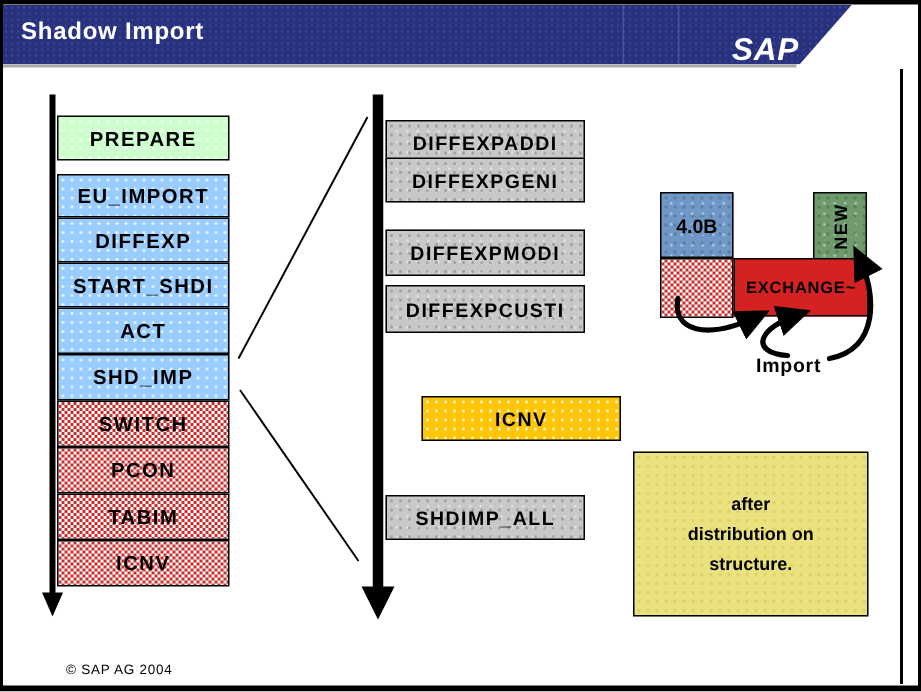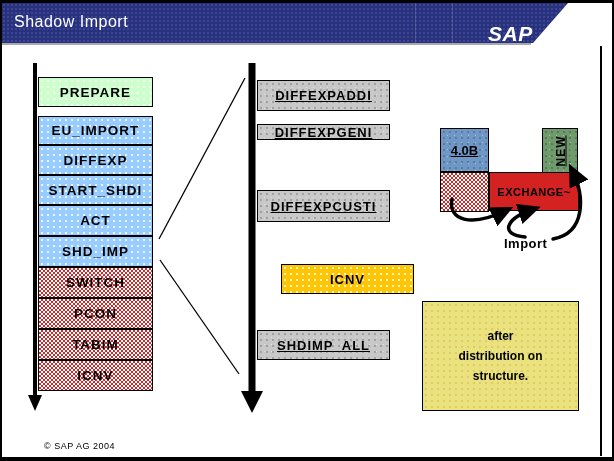"Shadow Import" .slide-title { font-weight: normal -> bold }
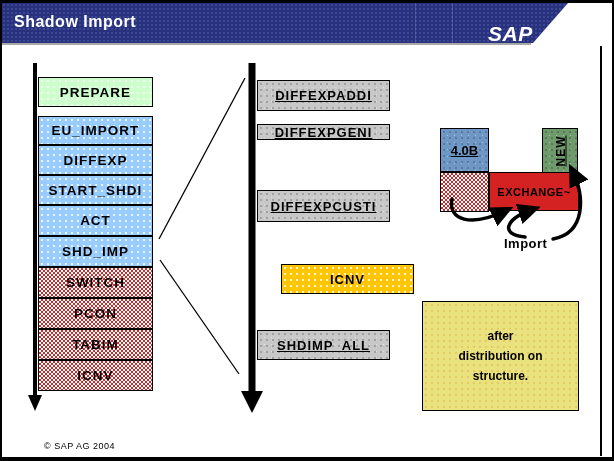"DIFFEXPADDI" .dots-dark { text-decoration: underline -> none }
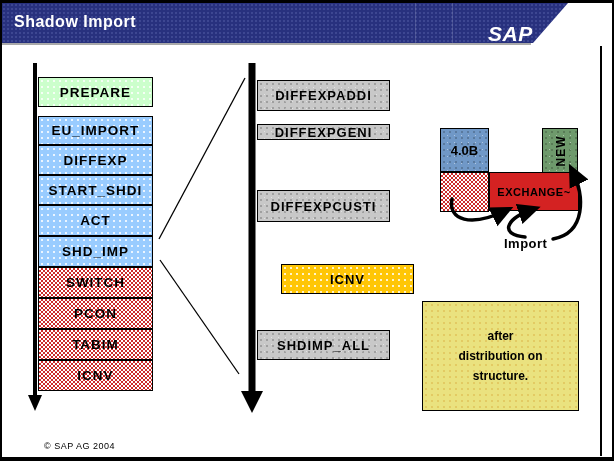"DIFFEXPGENI" div.box { height: 16px -> 30px; top: 121px -> 102px }
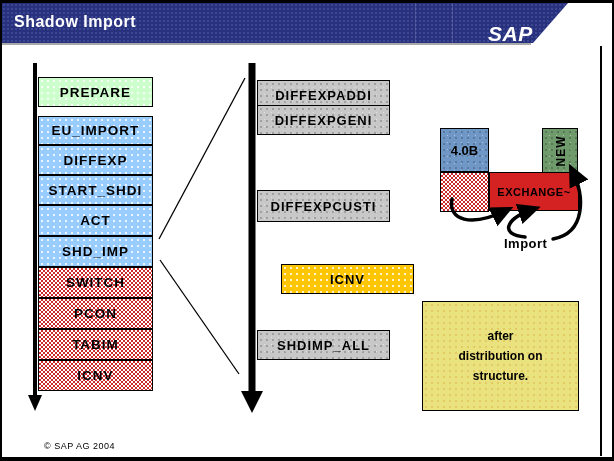"DIFFEXPMODI" div.box { html: none -> <div>DIFFEXPMODI</div> }
